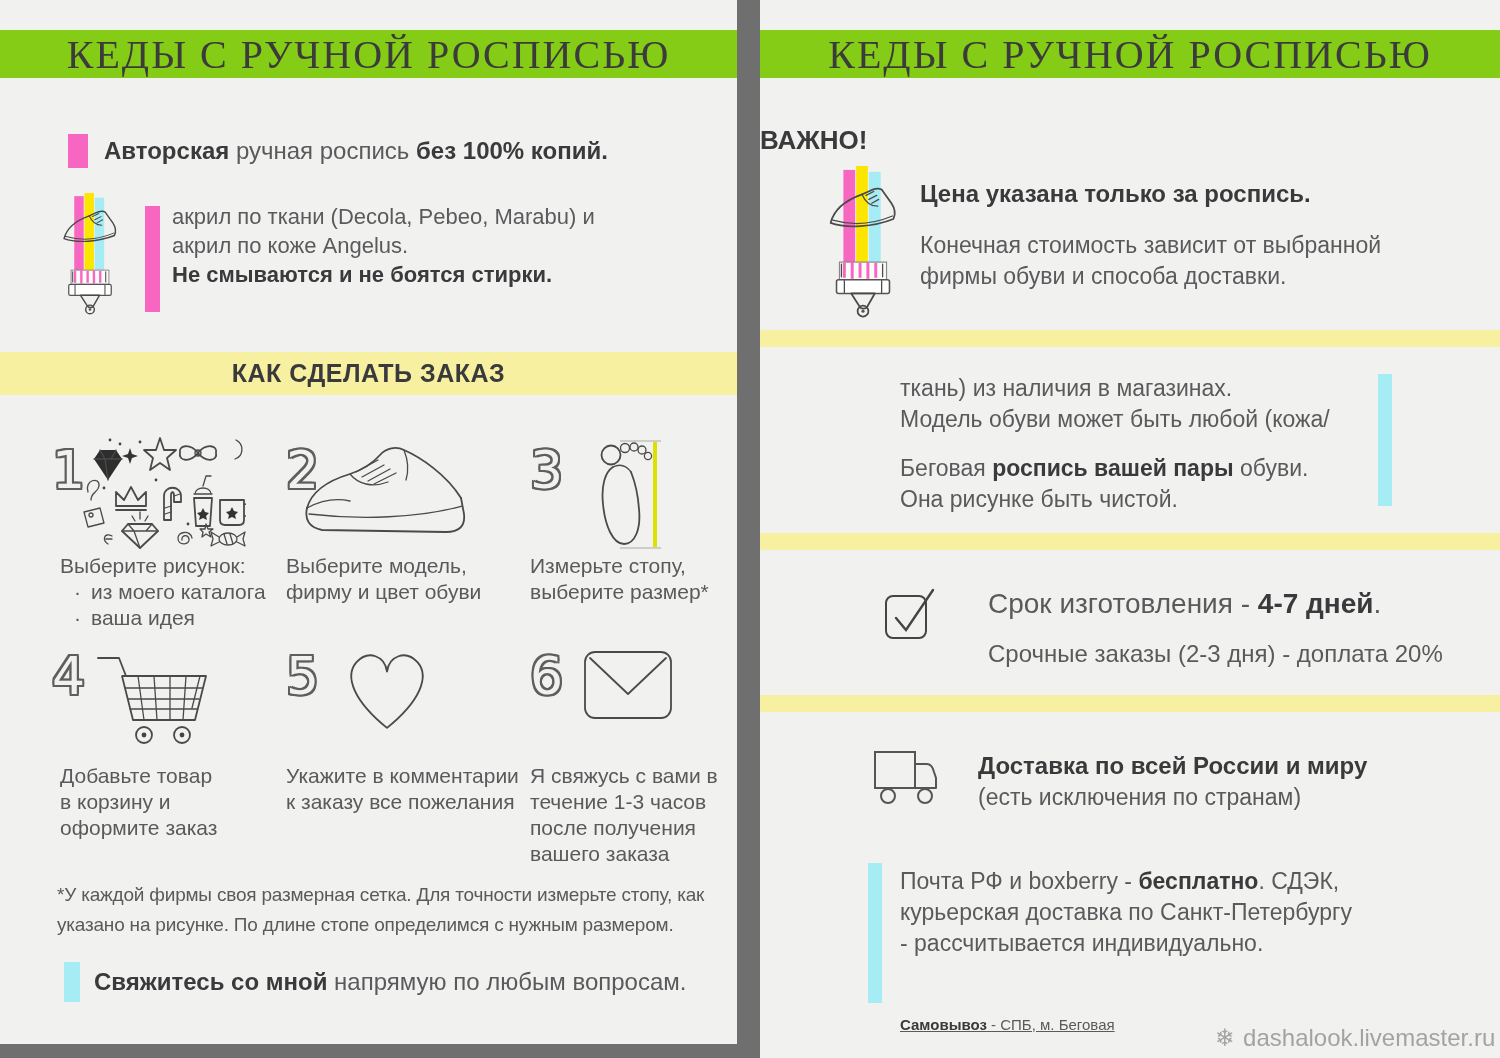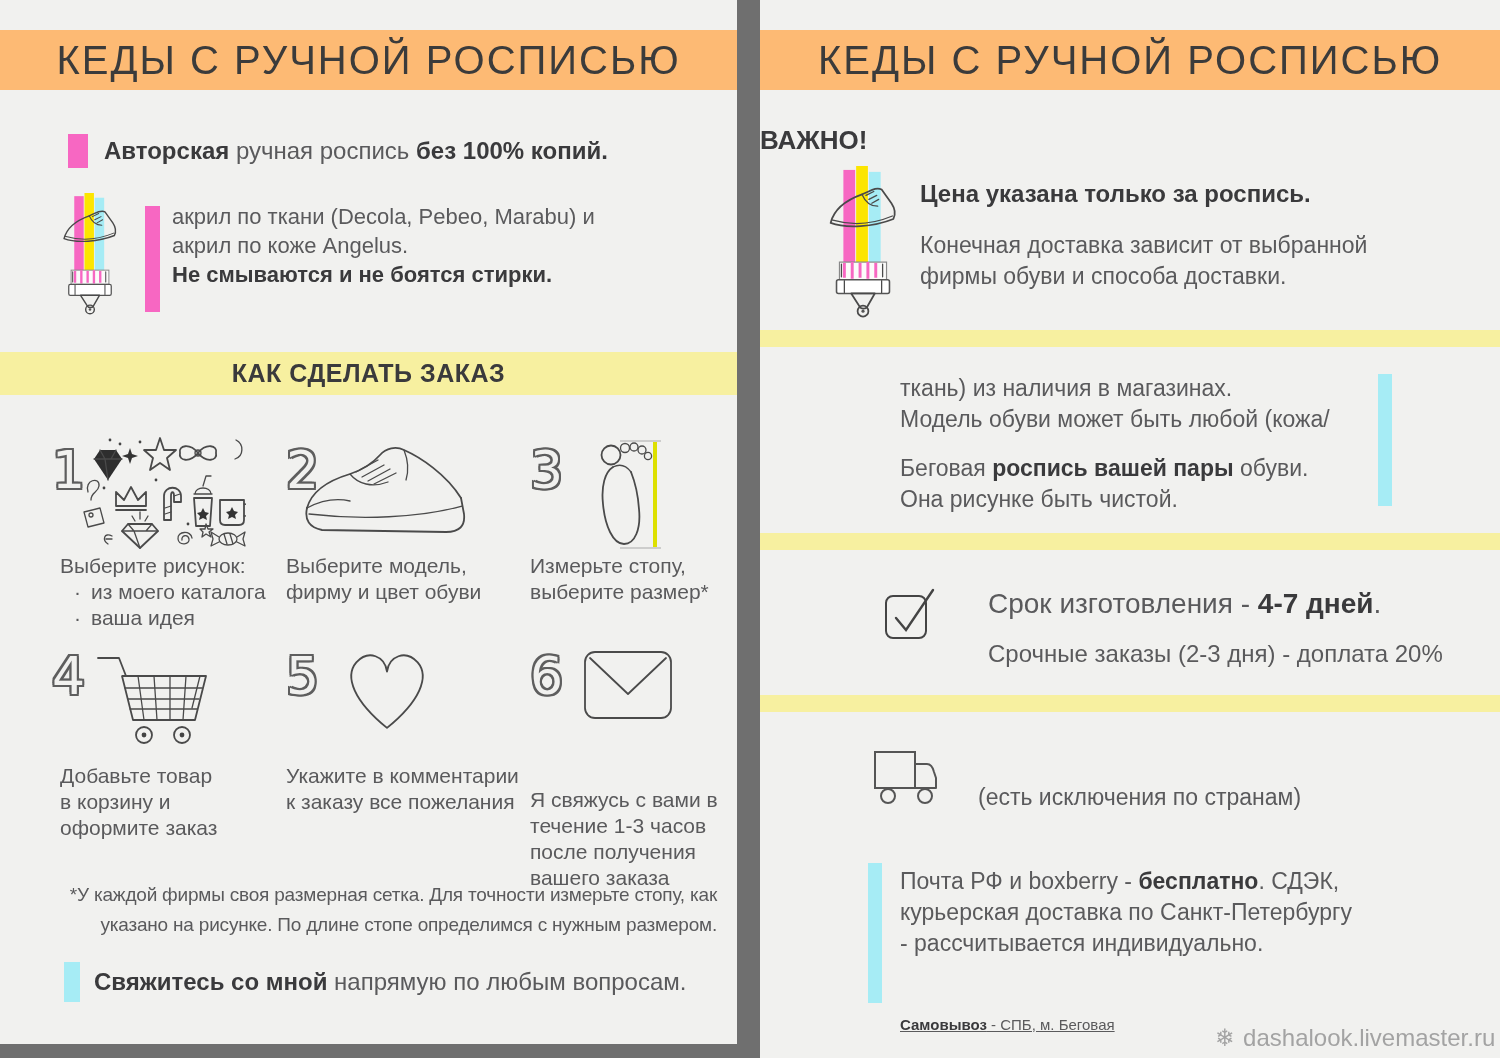"КЕДЫ С РУЧНОЙ РОСПИСЬЮ" .header-bar { background: #fdba74 -> #84cc16; font-family: none -> Liberation Serif, serif; height: 60px -> 48px }
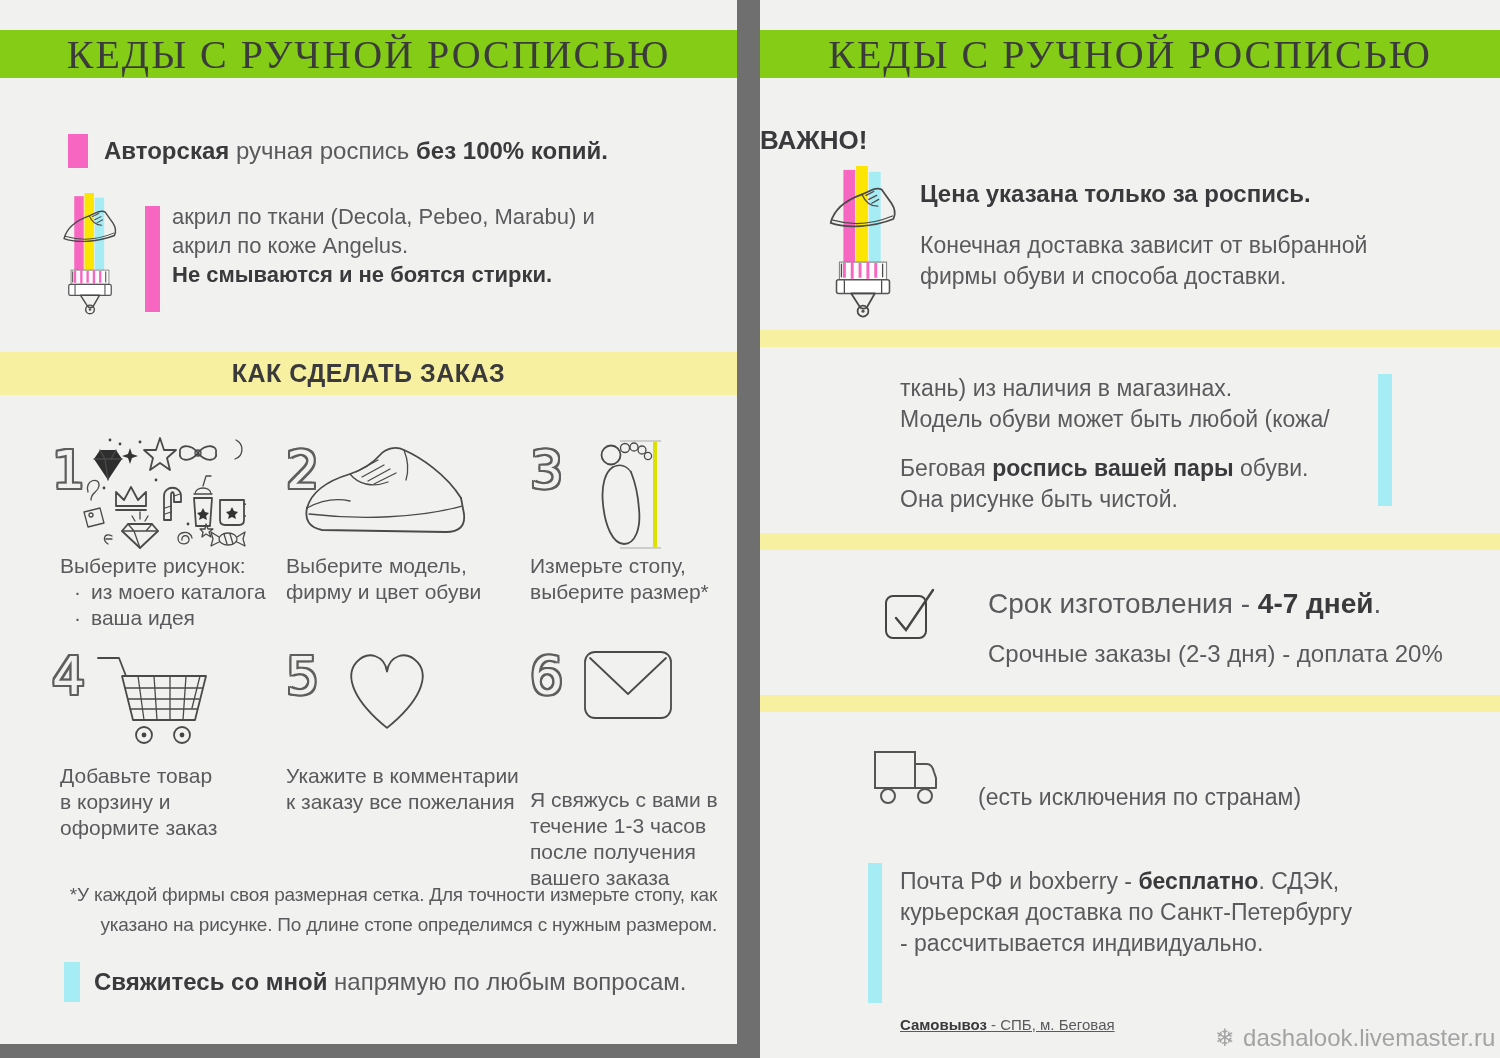"Конечная доставка зависит от выбранной" div { text: доставка -> стоимость }
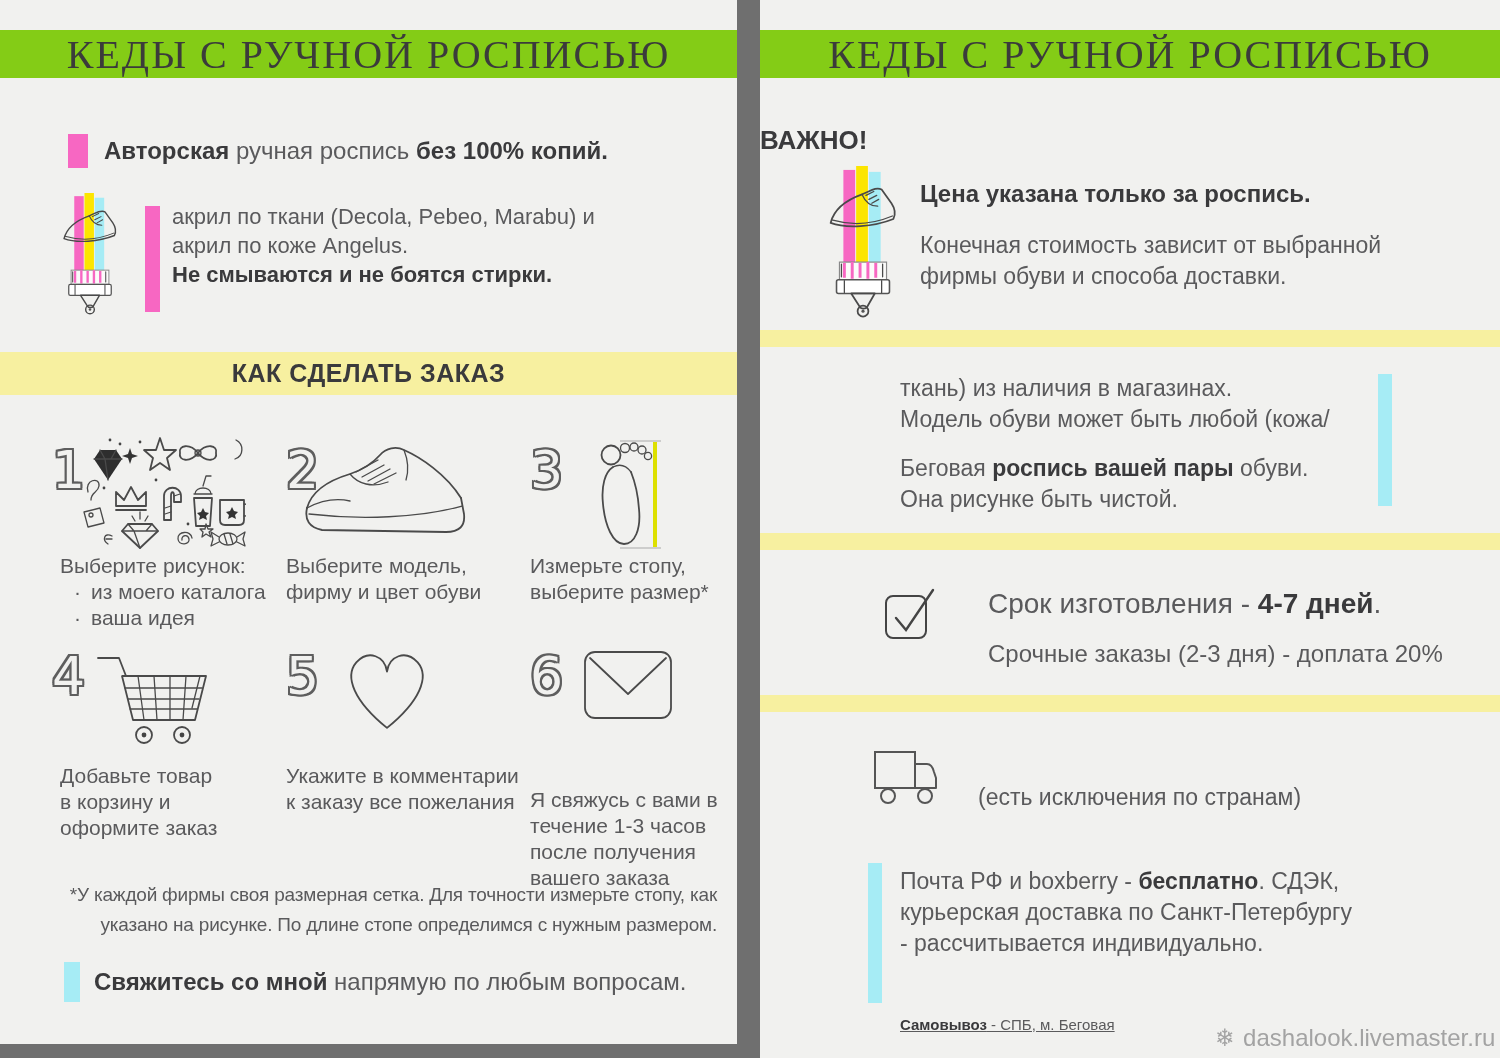"Я свяжусь с вами в" div.step-label { margin-top: 24px -> none }
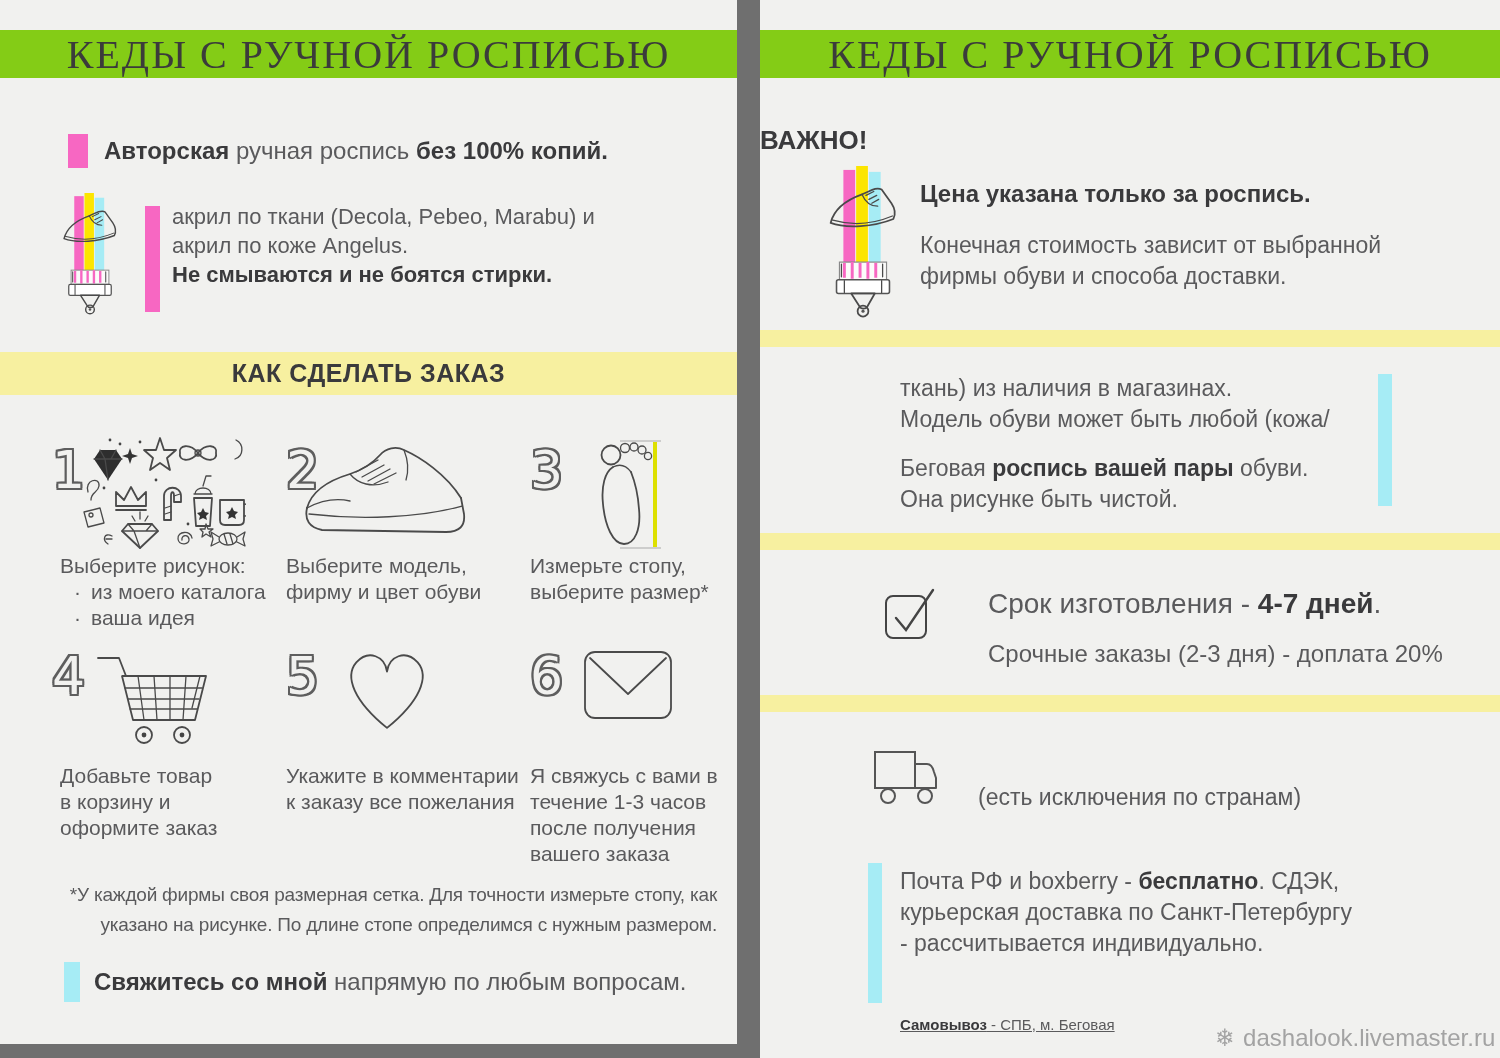"Доставка по всей России и" div.delivery1 { html: none -> <div>Доставка по всей России и миру</div> }
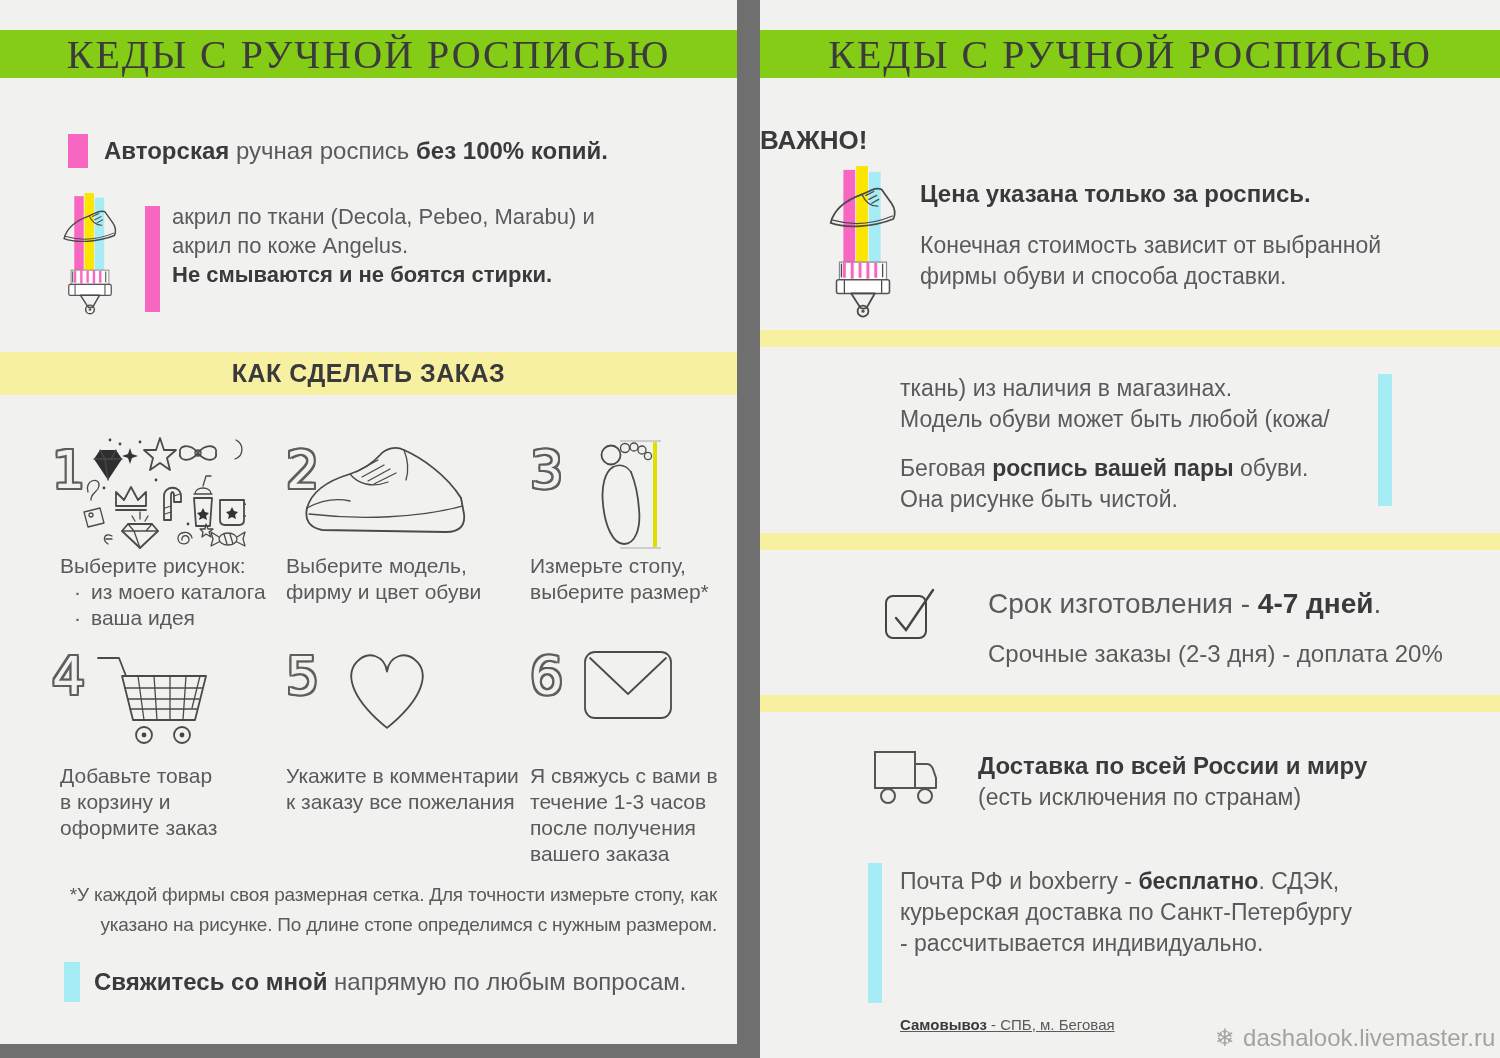"*У каждой фирмы своя размерная" .footnote { text-align: right -> none }
